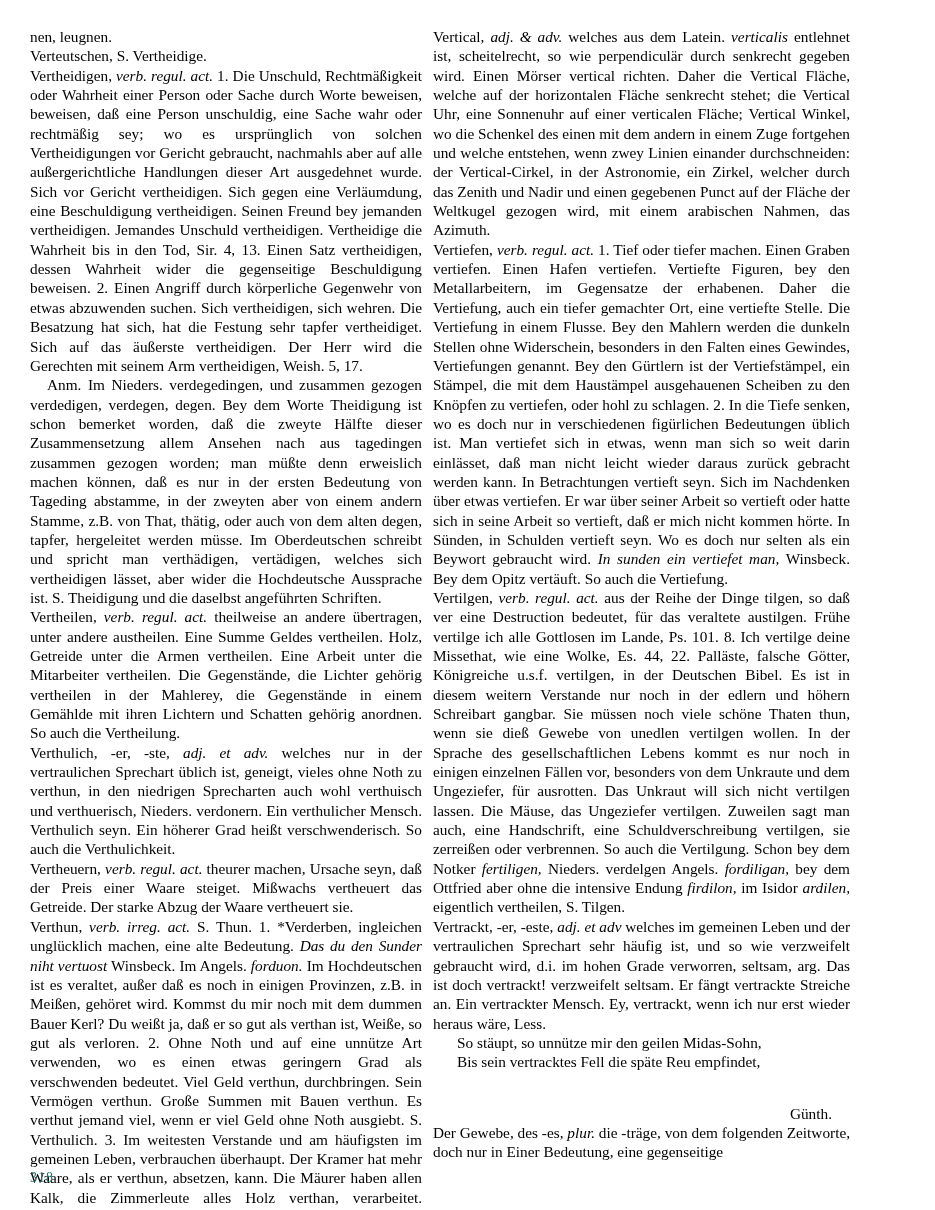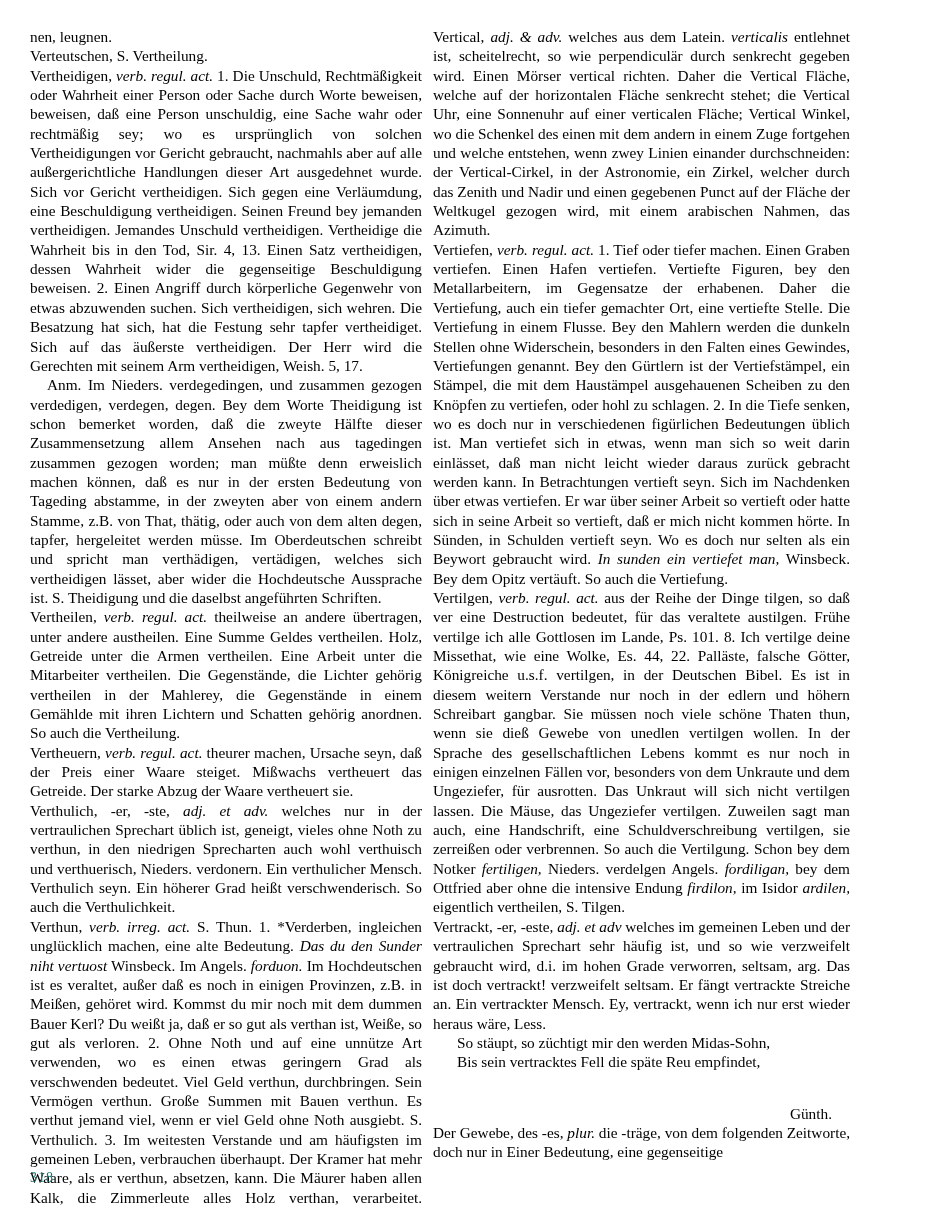", S. Vertheilung." span { text: Vertheilung -> Vertheidige }
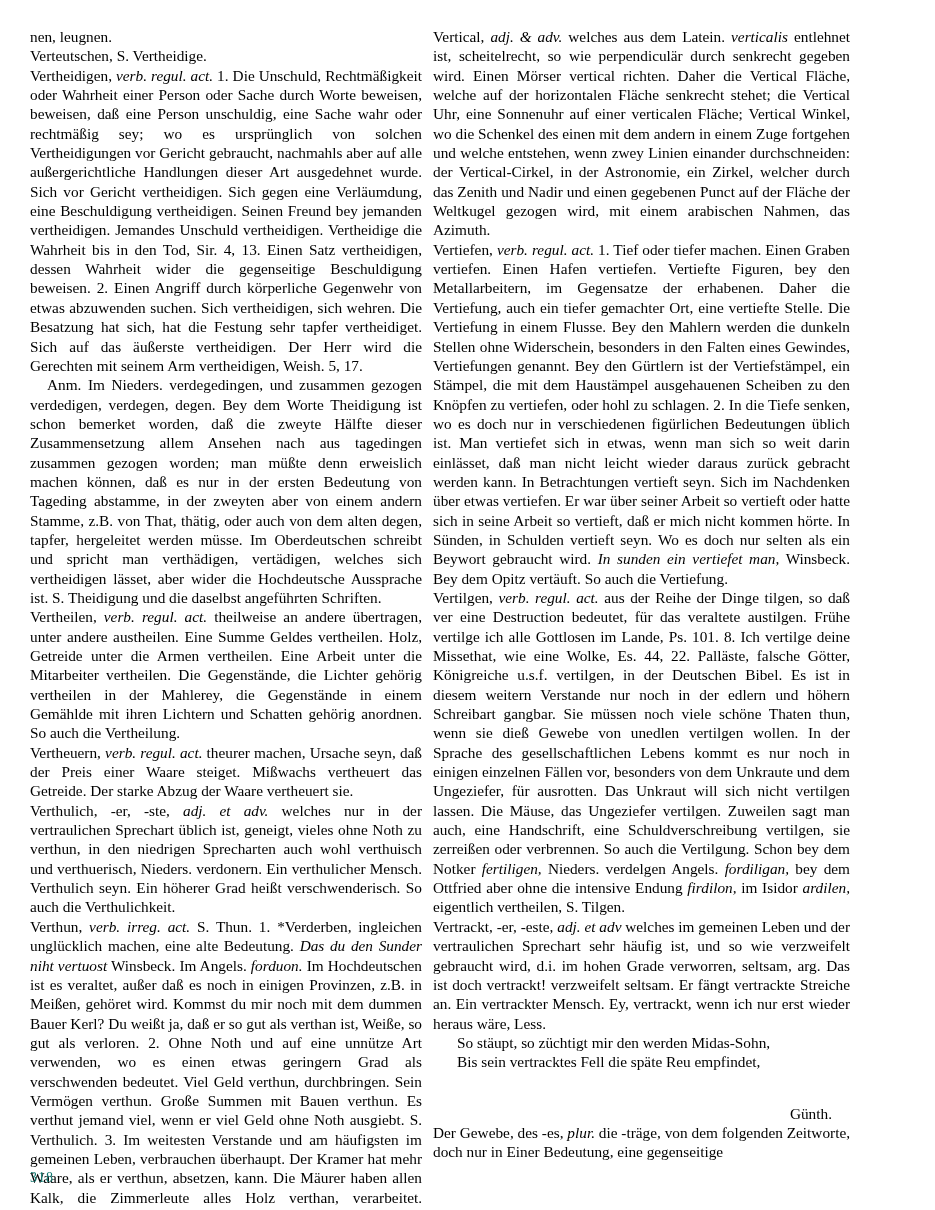"Vertheuern, verb. regul. act. theurer" p.entry { order: before "Verthulich, -er, -ste, adj. et" -> after "Verthulich, -er, -ste, adj. et" }
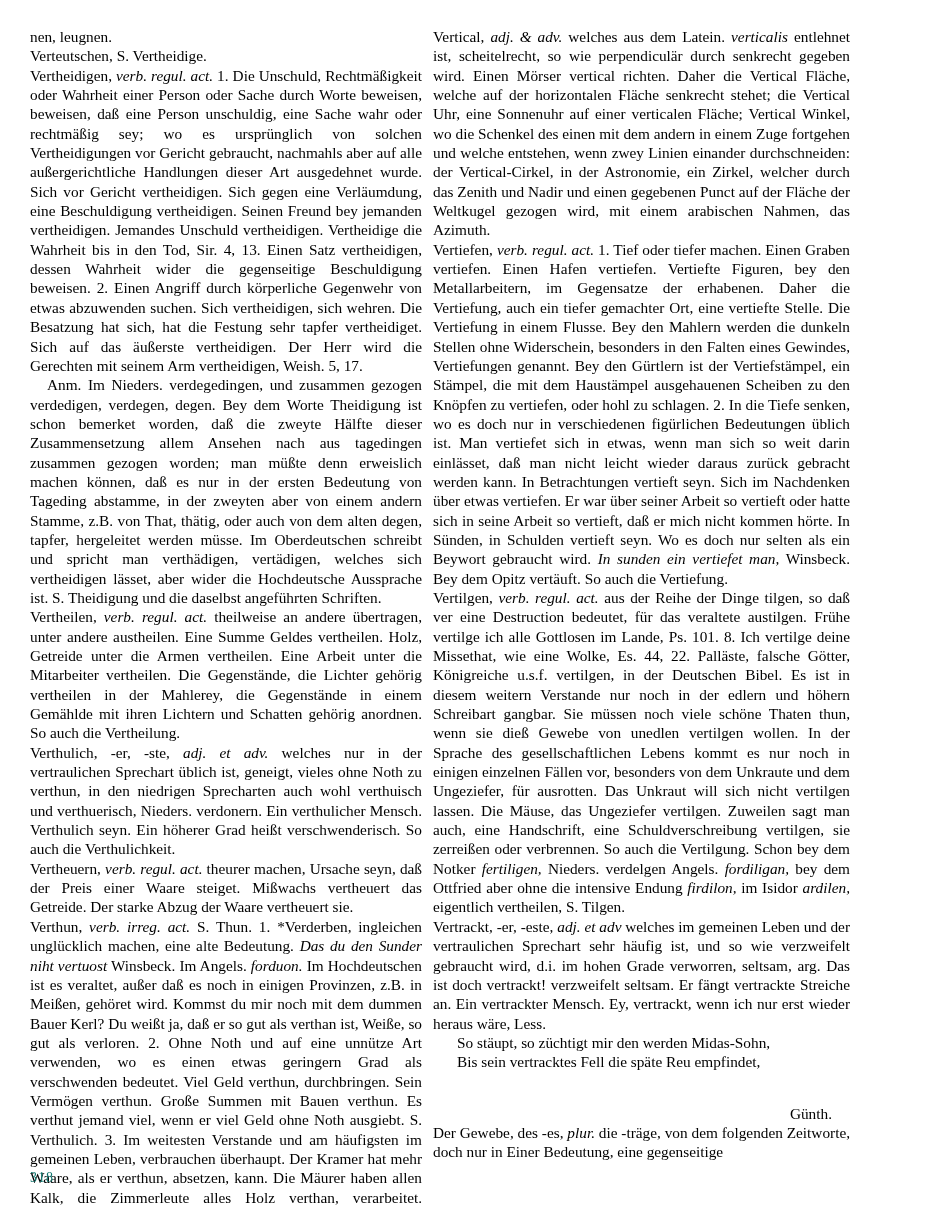"So stäupt, so züchtigt mir" span { text: züchtigt mir den werden -> unnütze mir den geilen }
